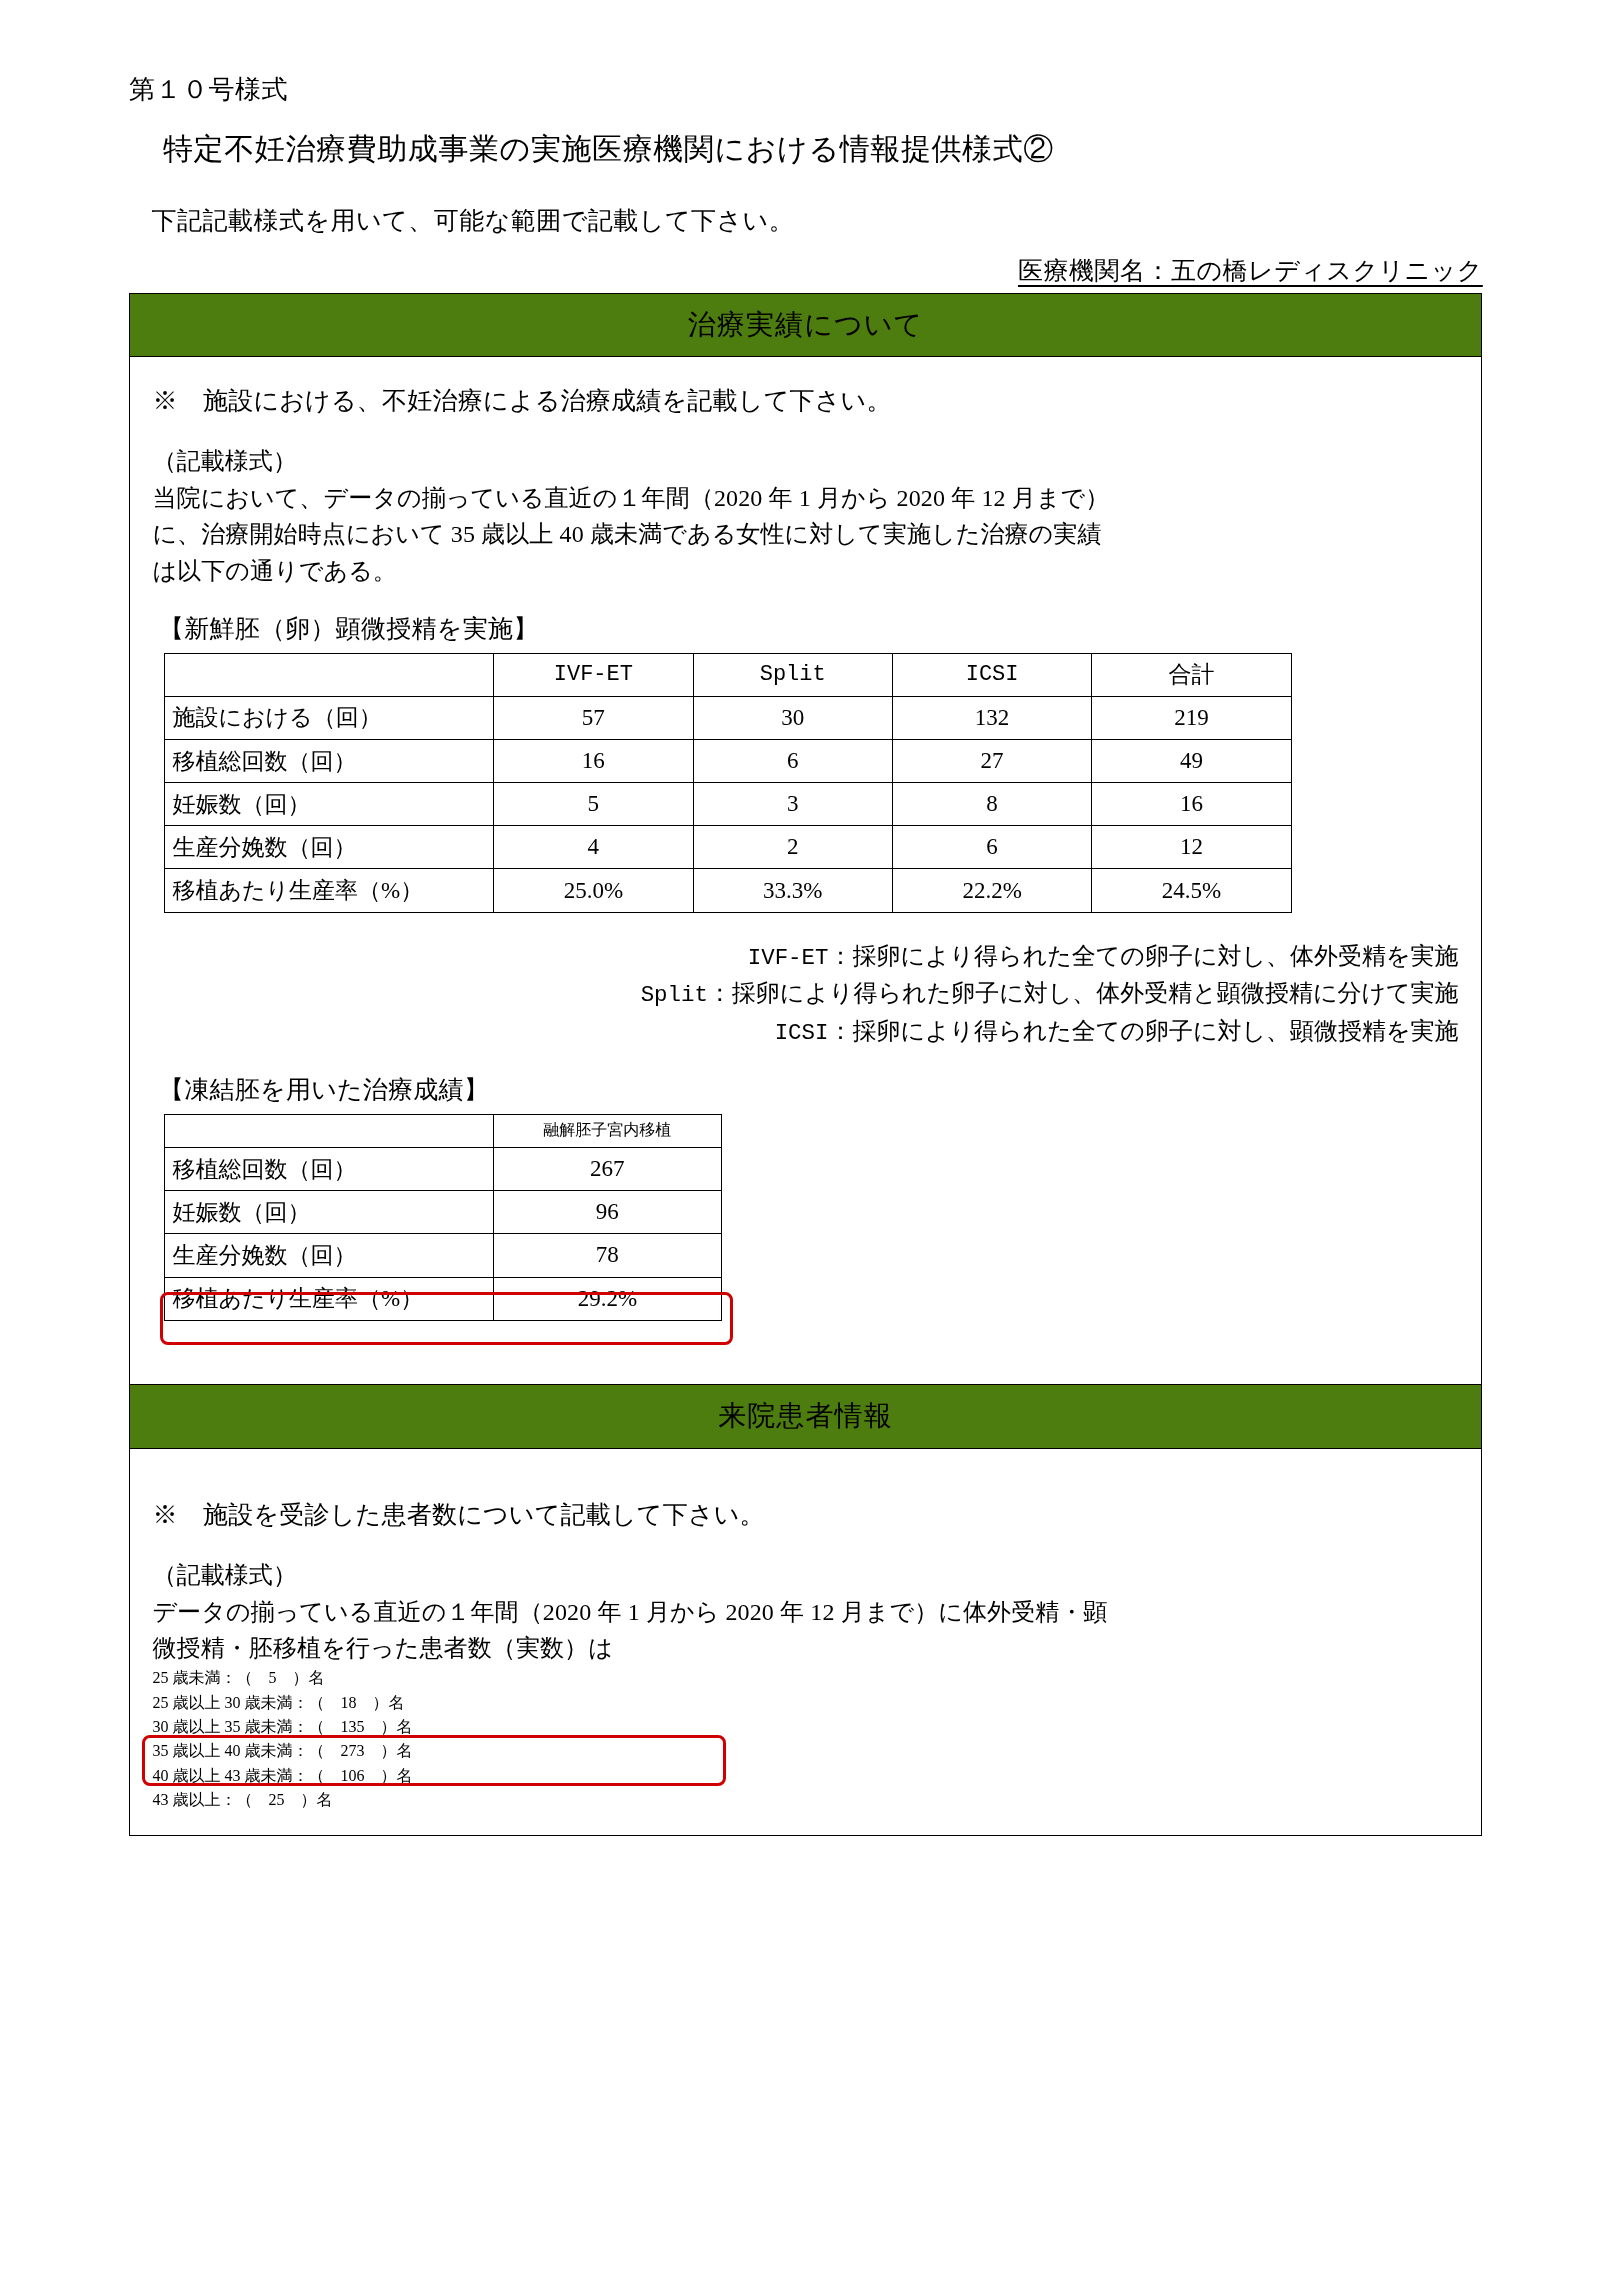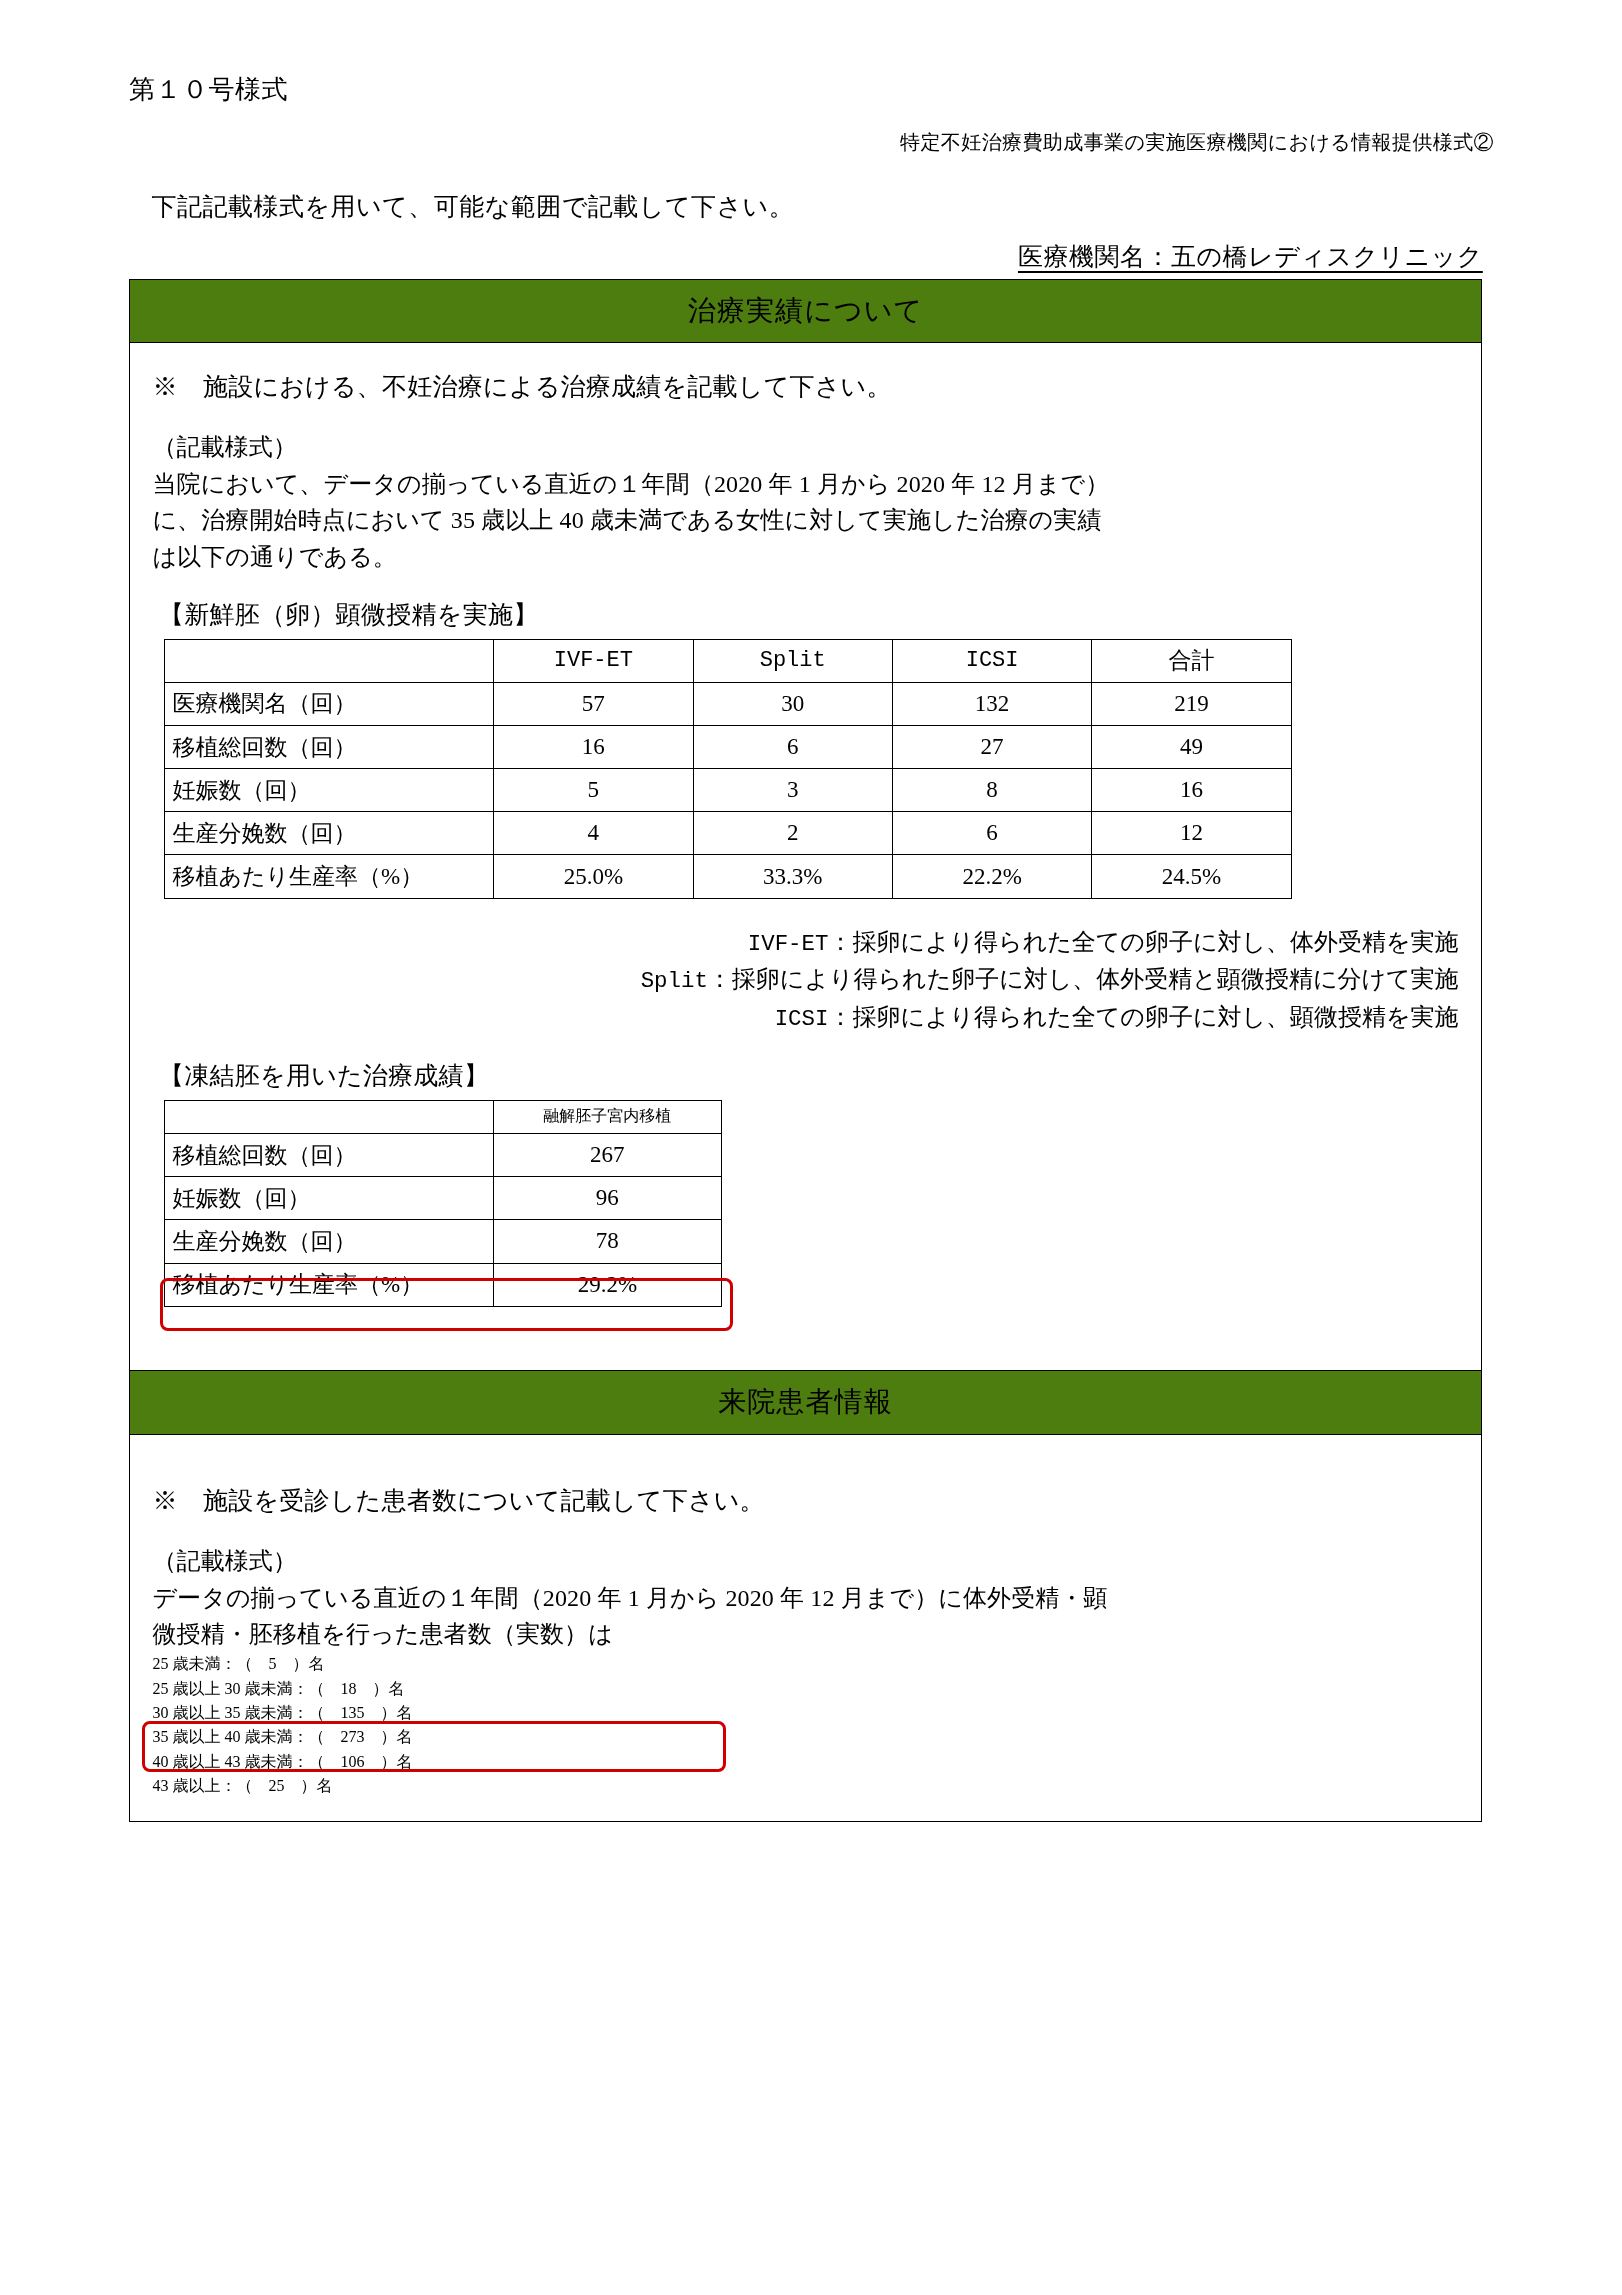"特定不妊治療費助成事業の実施医療機関における情報提供様式②" .doc-title { font-size: 20px -> 30px; text-align: right -> left }
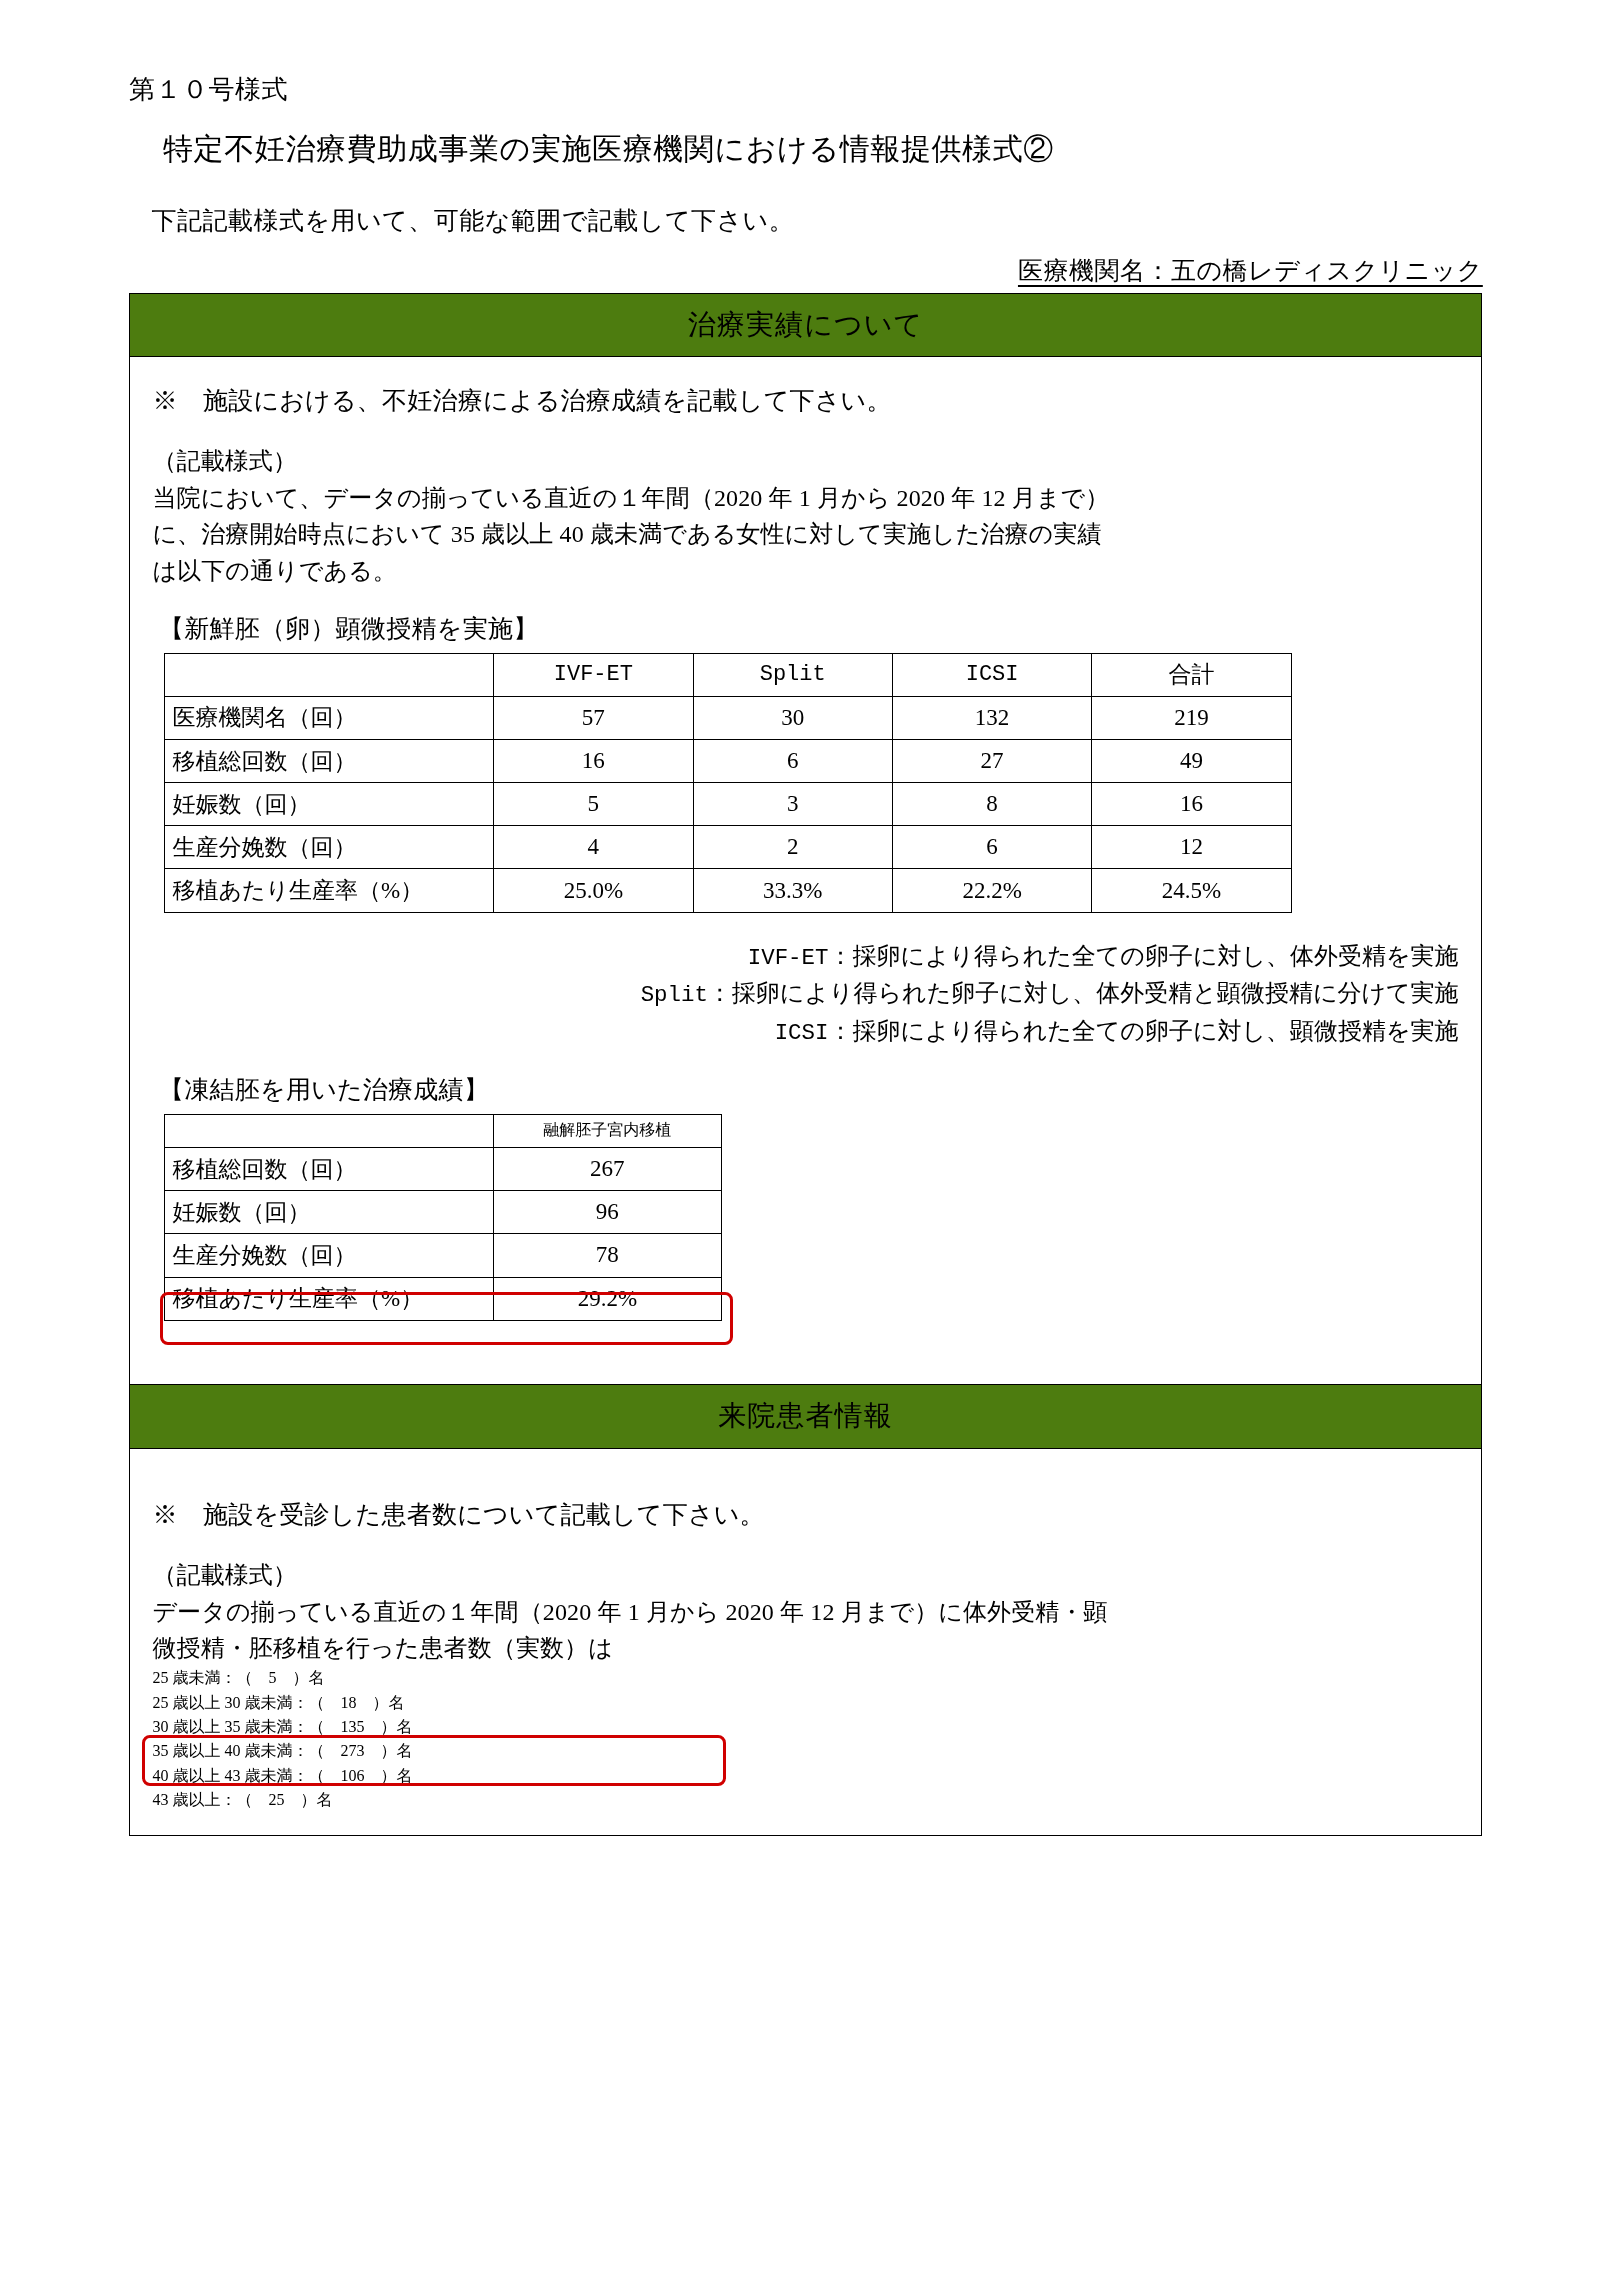"医療機関名（回）" td.rowlabel { text: 医療機関名 -> 施設における }
